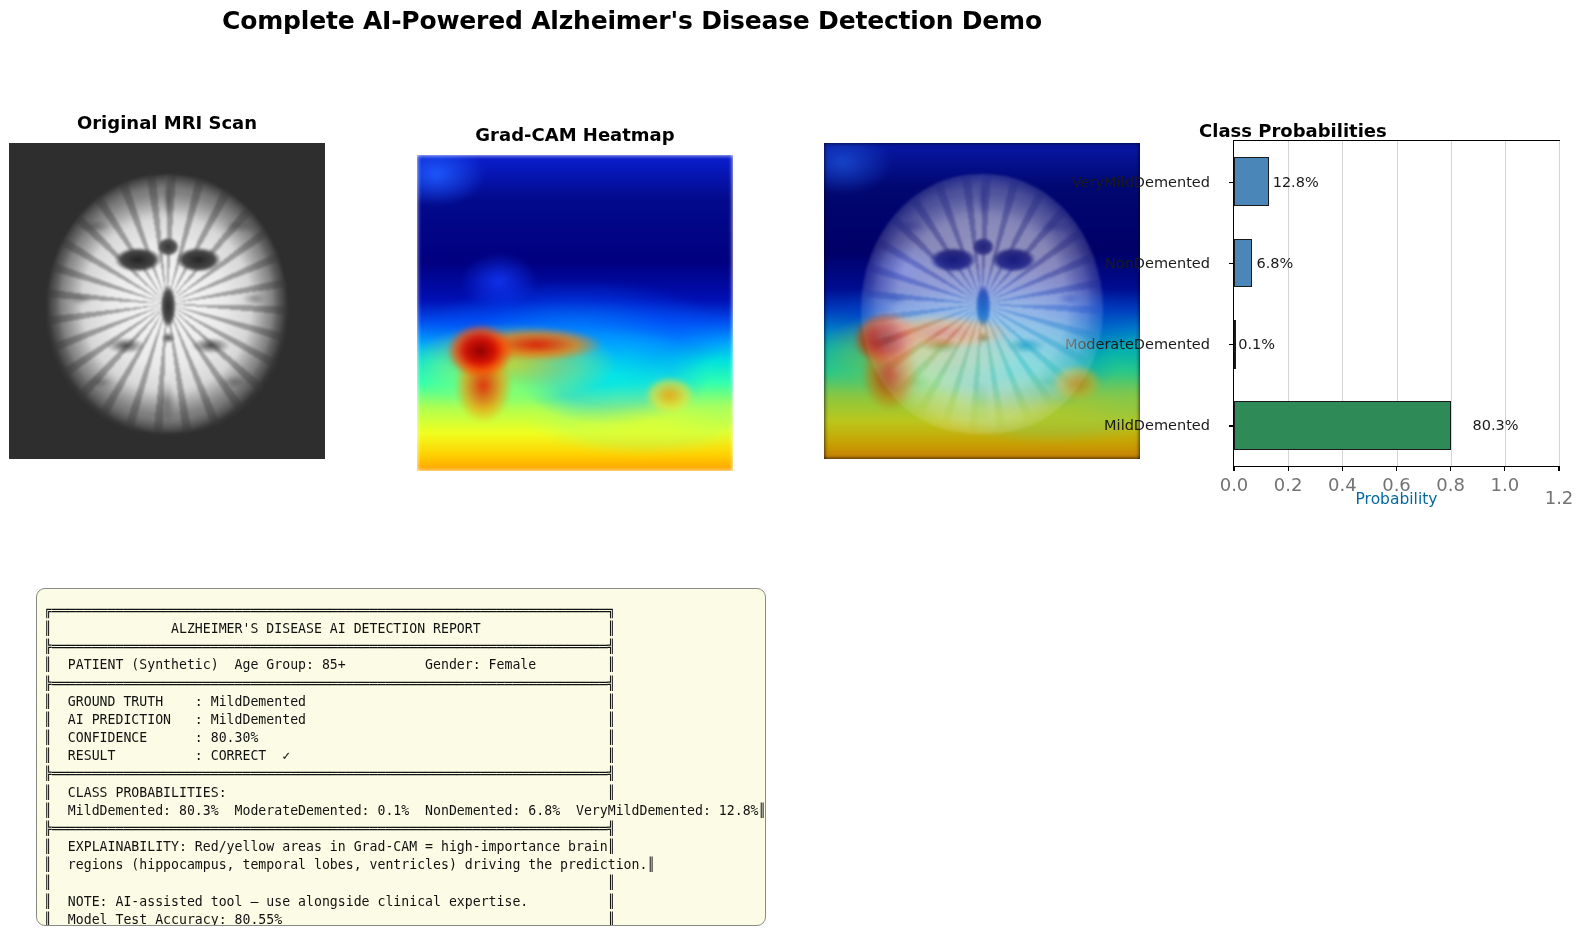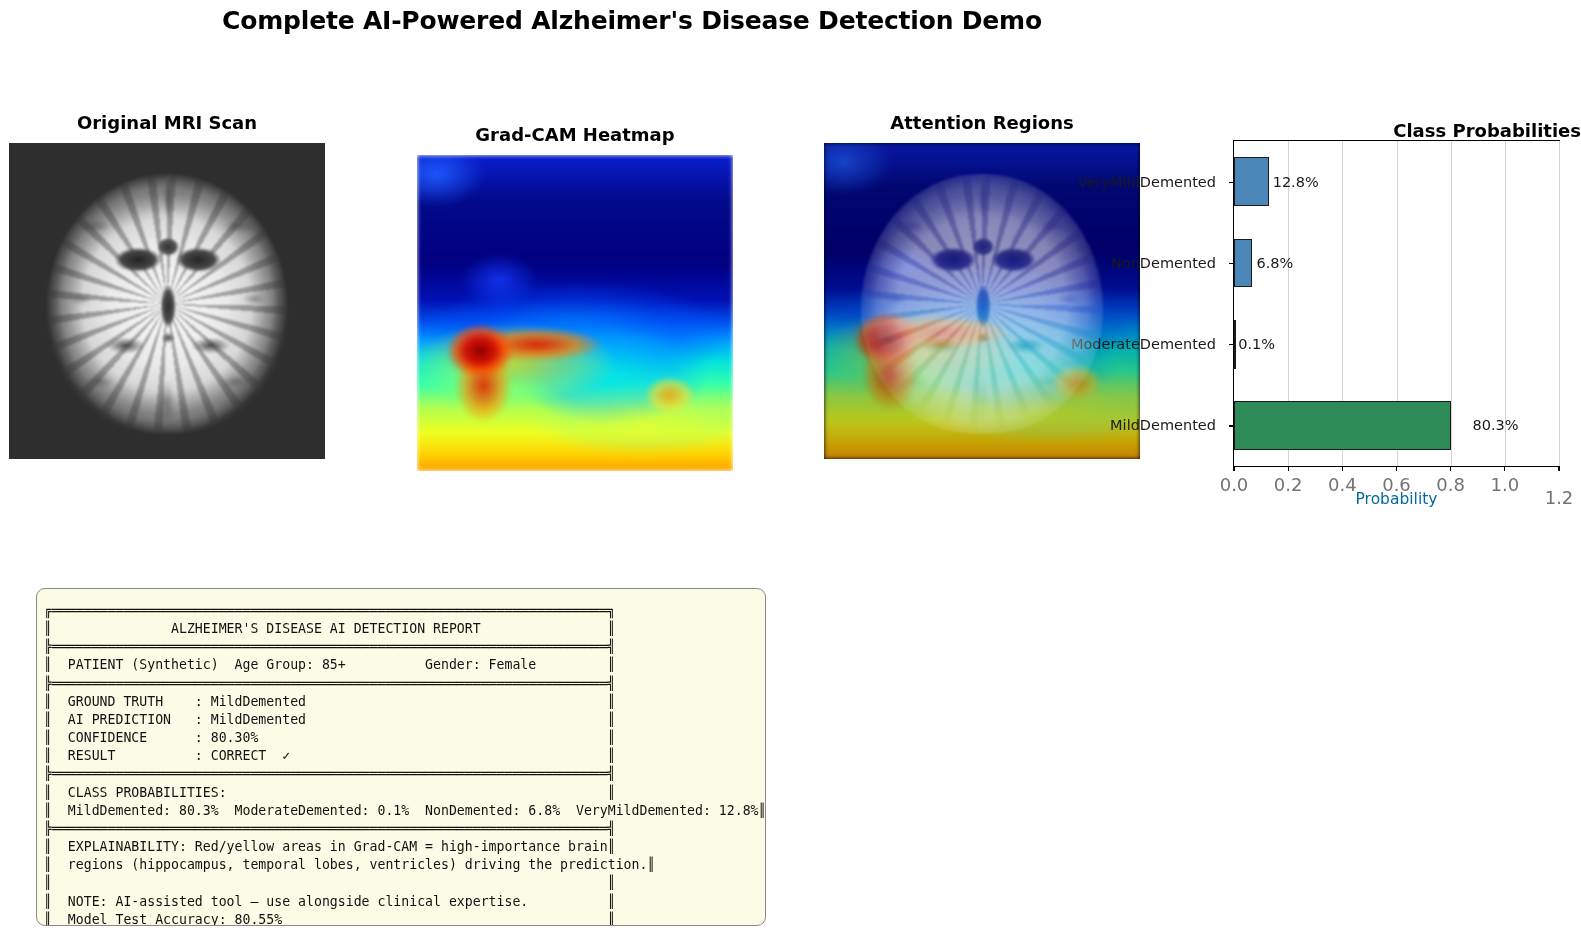"Attention Regions" div.panel-title { html: <div>Attention Regions</div> -> none }
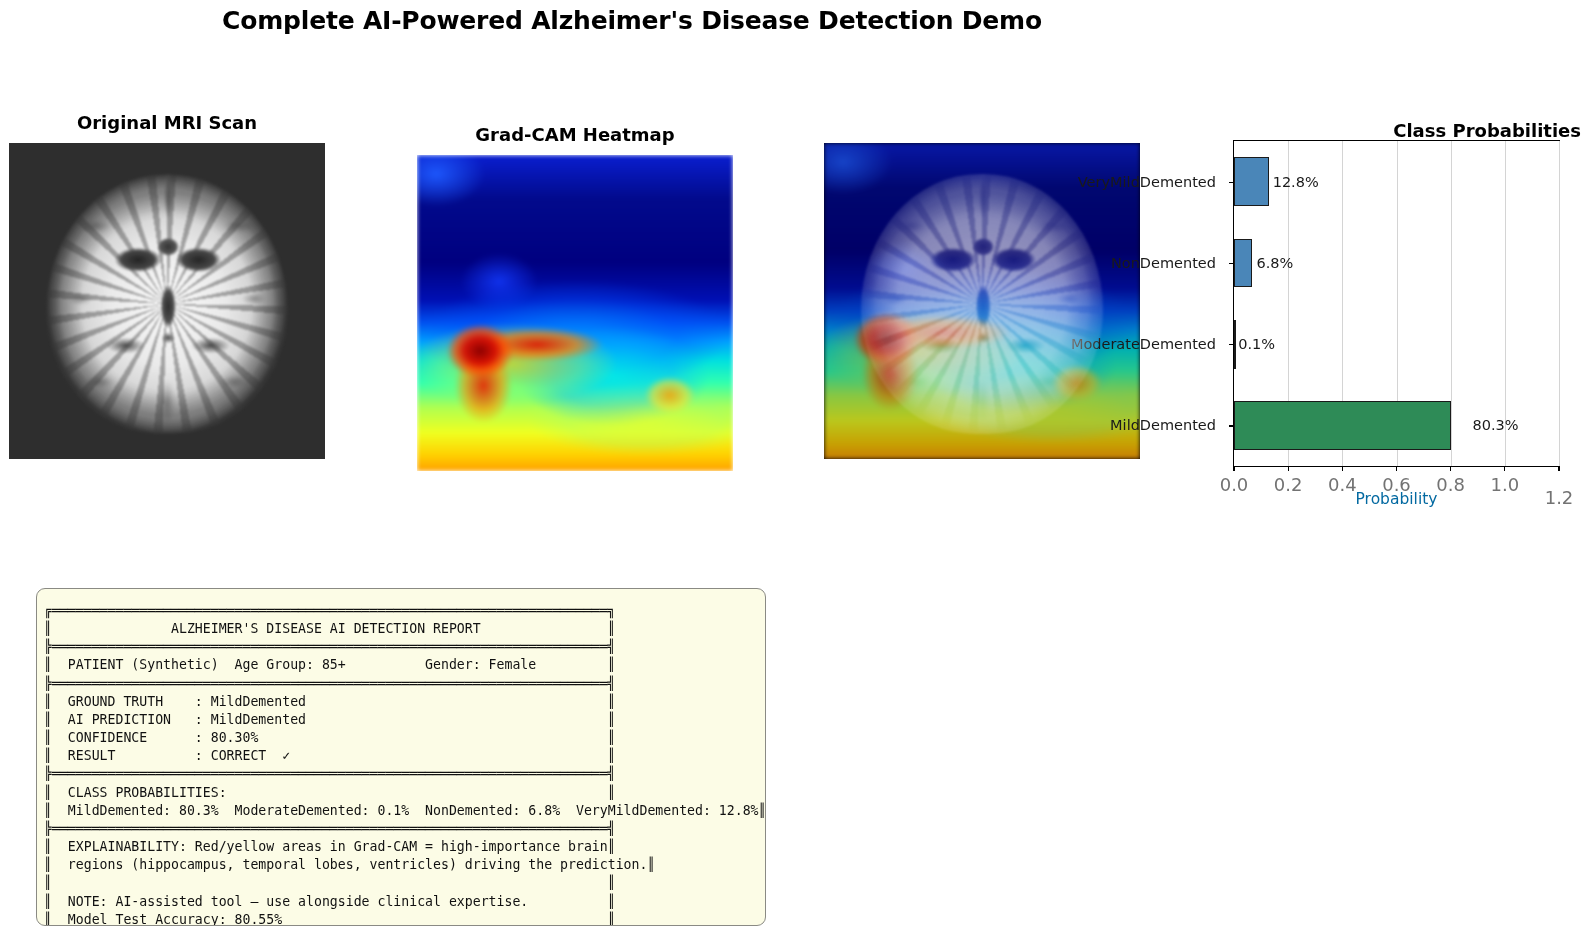"Class Probabilities" #chart-title { text-align: right -> left }
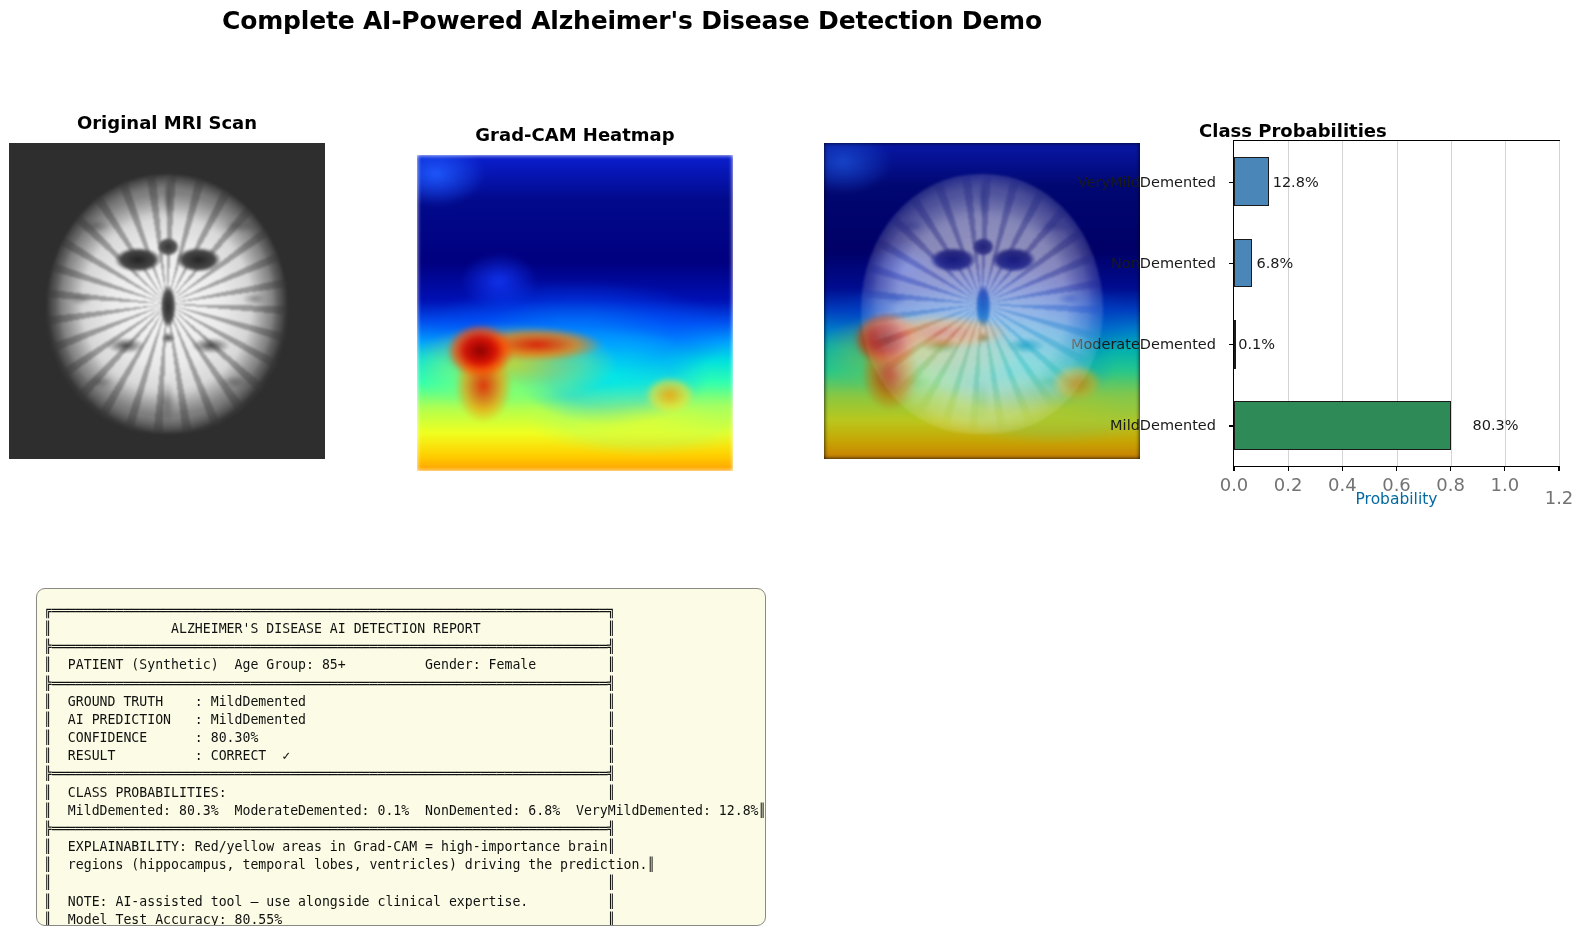"VeryMildDemented" .y-label { padding-right: 18px -> 24px }
